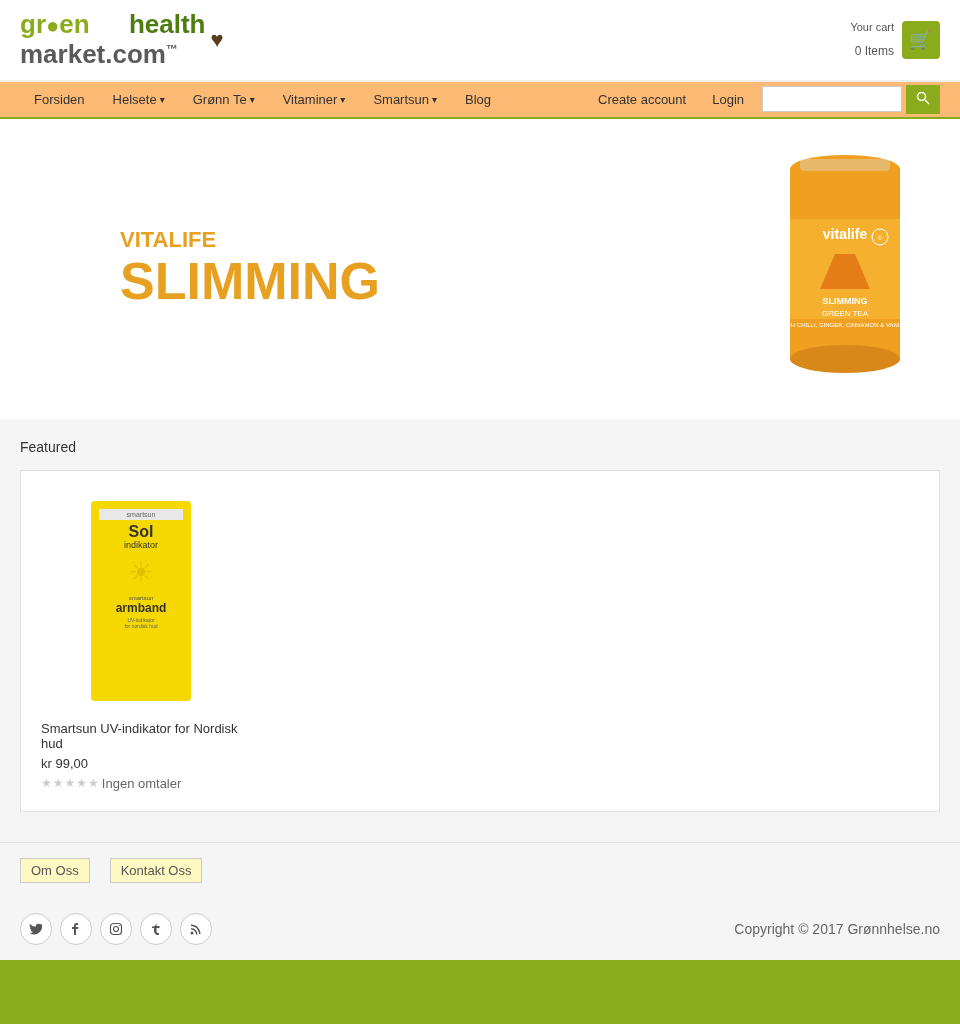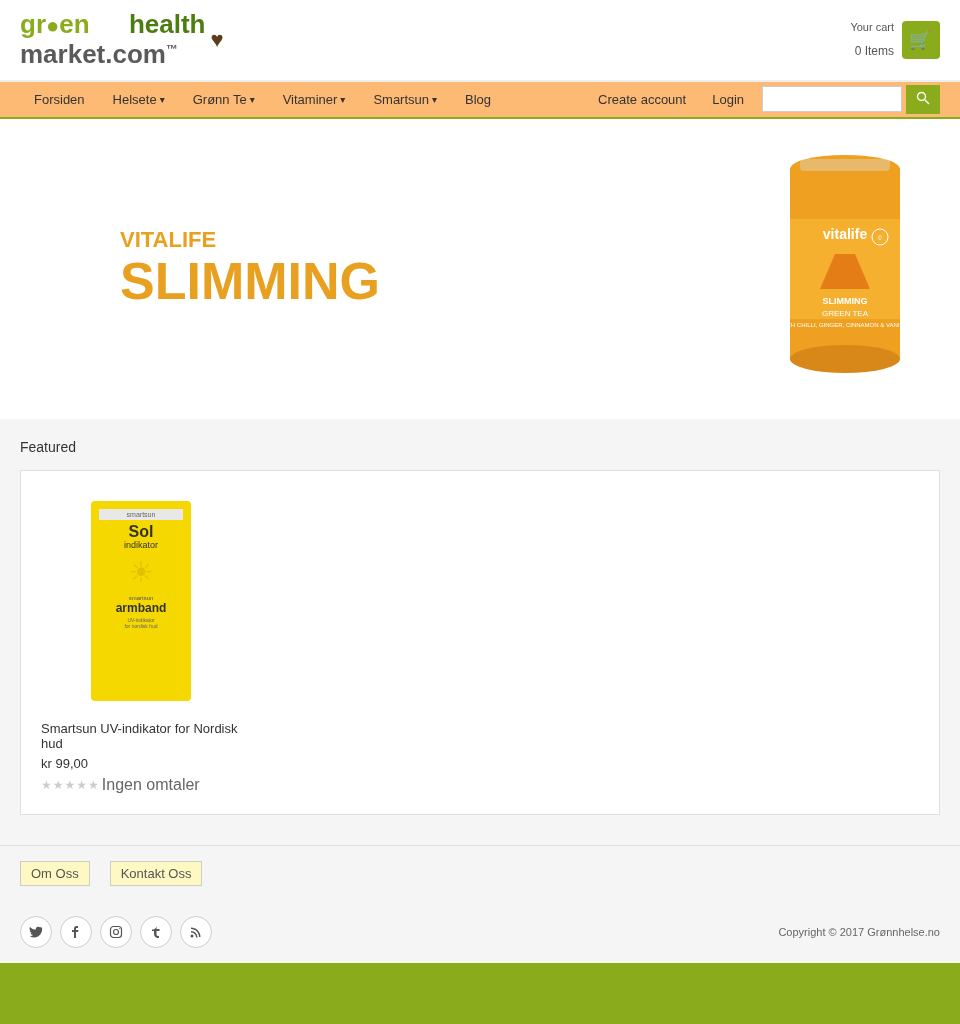"Ingen omtaler" .review-count { font-size: 16px -> 13px }
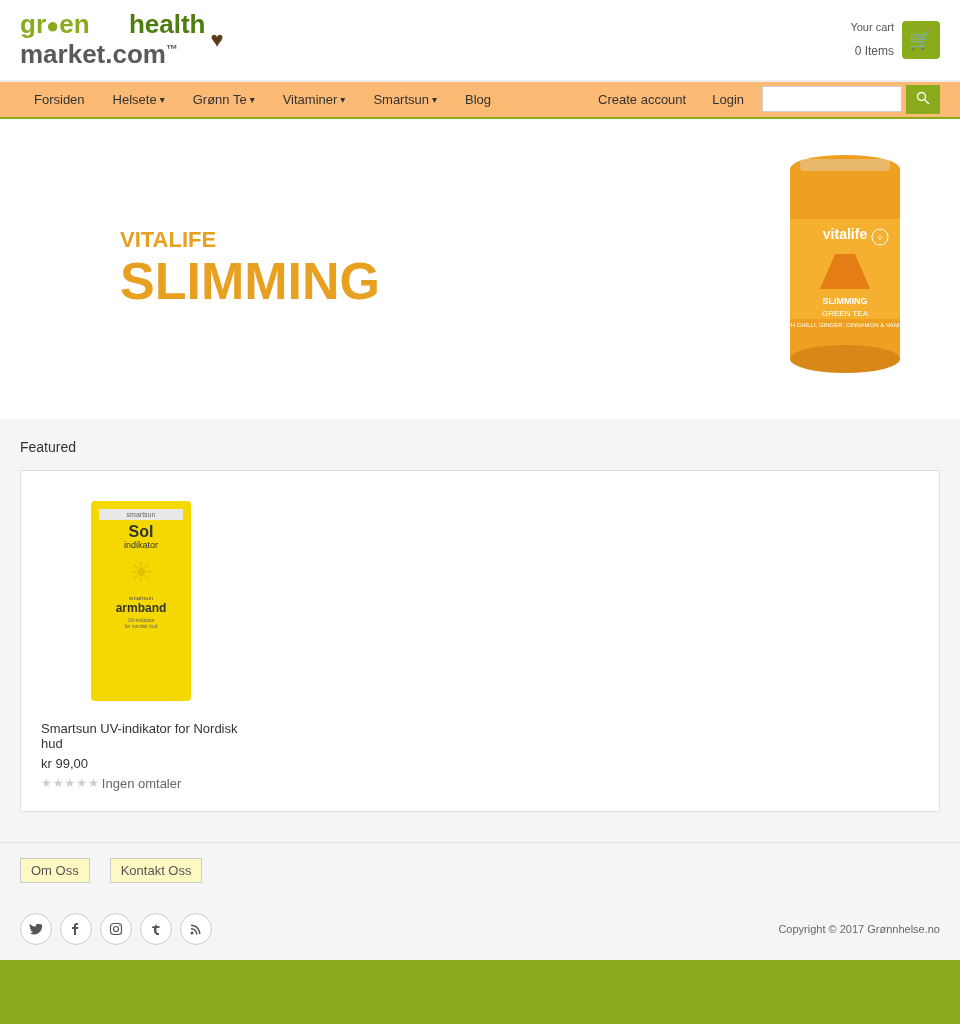"Copyright © 2017 Grønnhelse.no" .copyright { font-size: 11px -> 14px }
